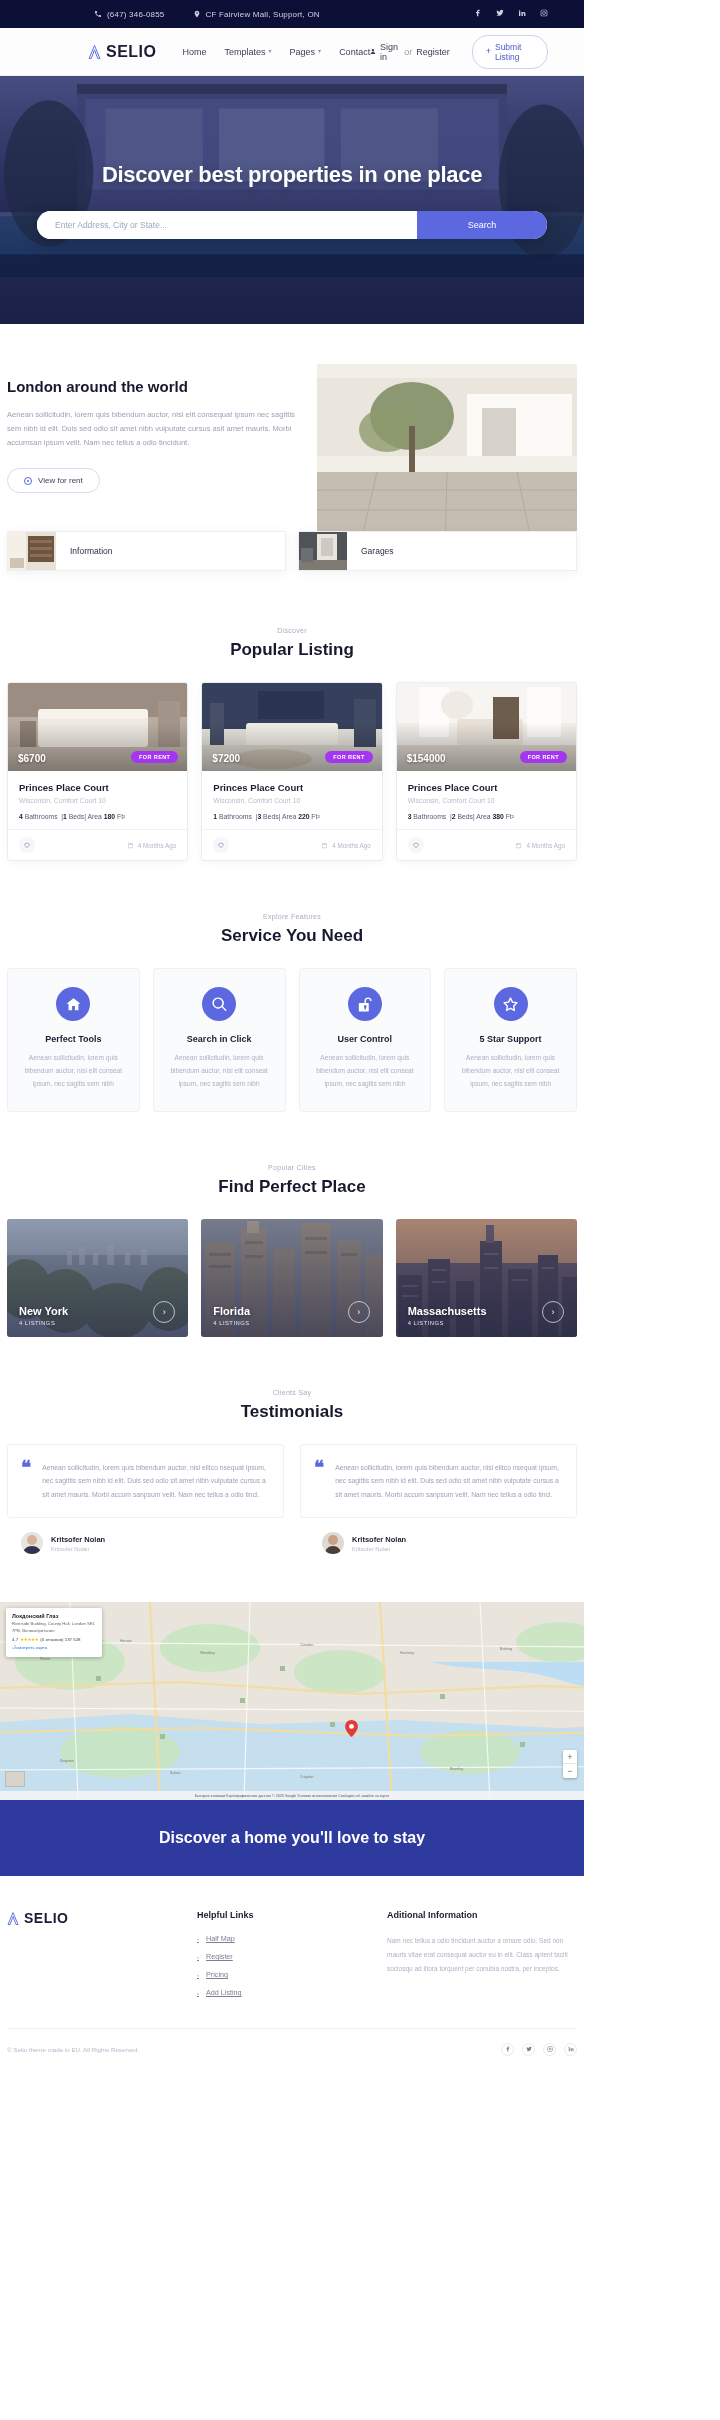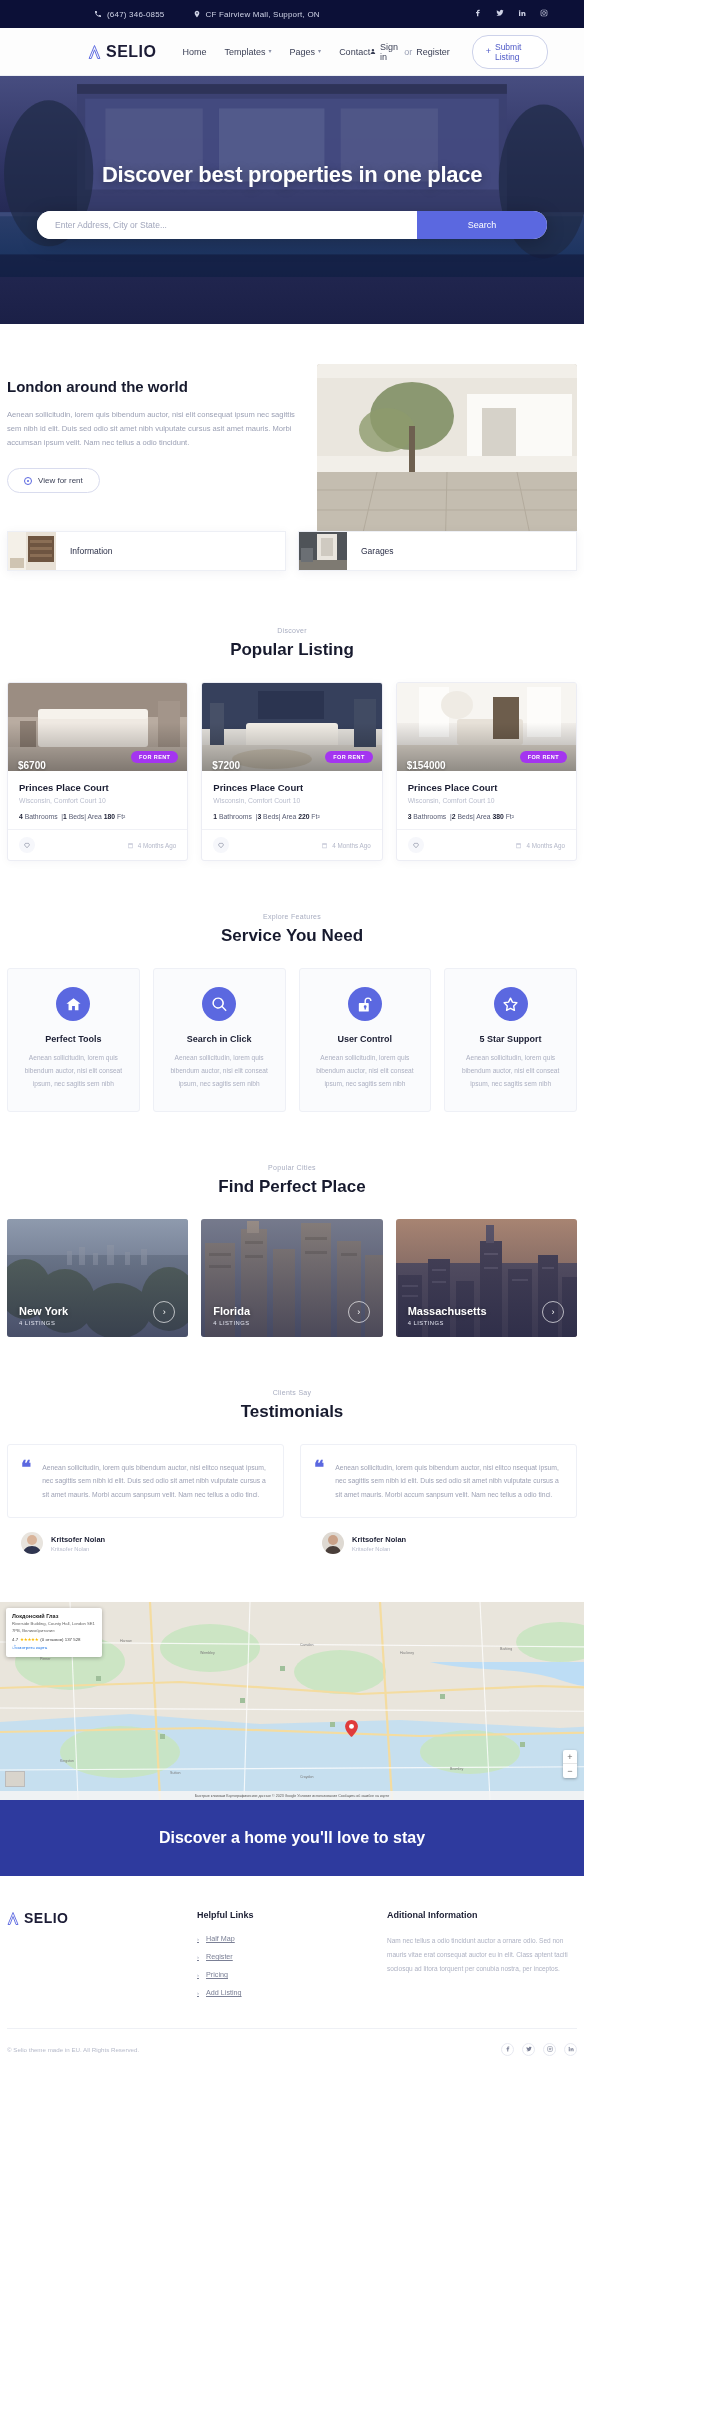"$6700" .price { bottom: 0 -> 7px }
